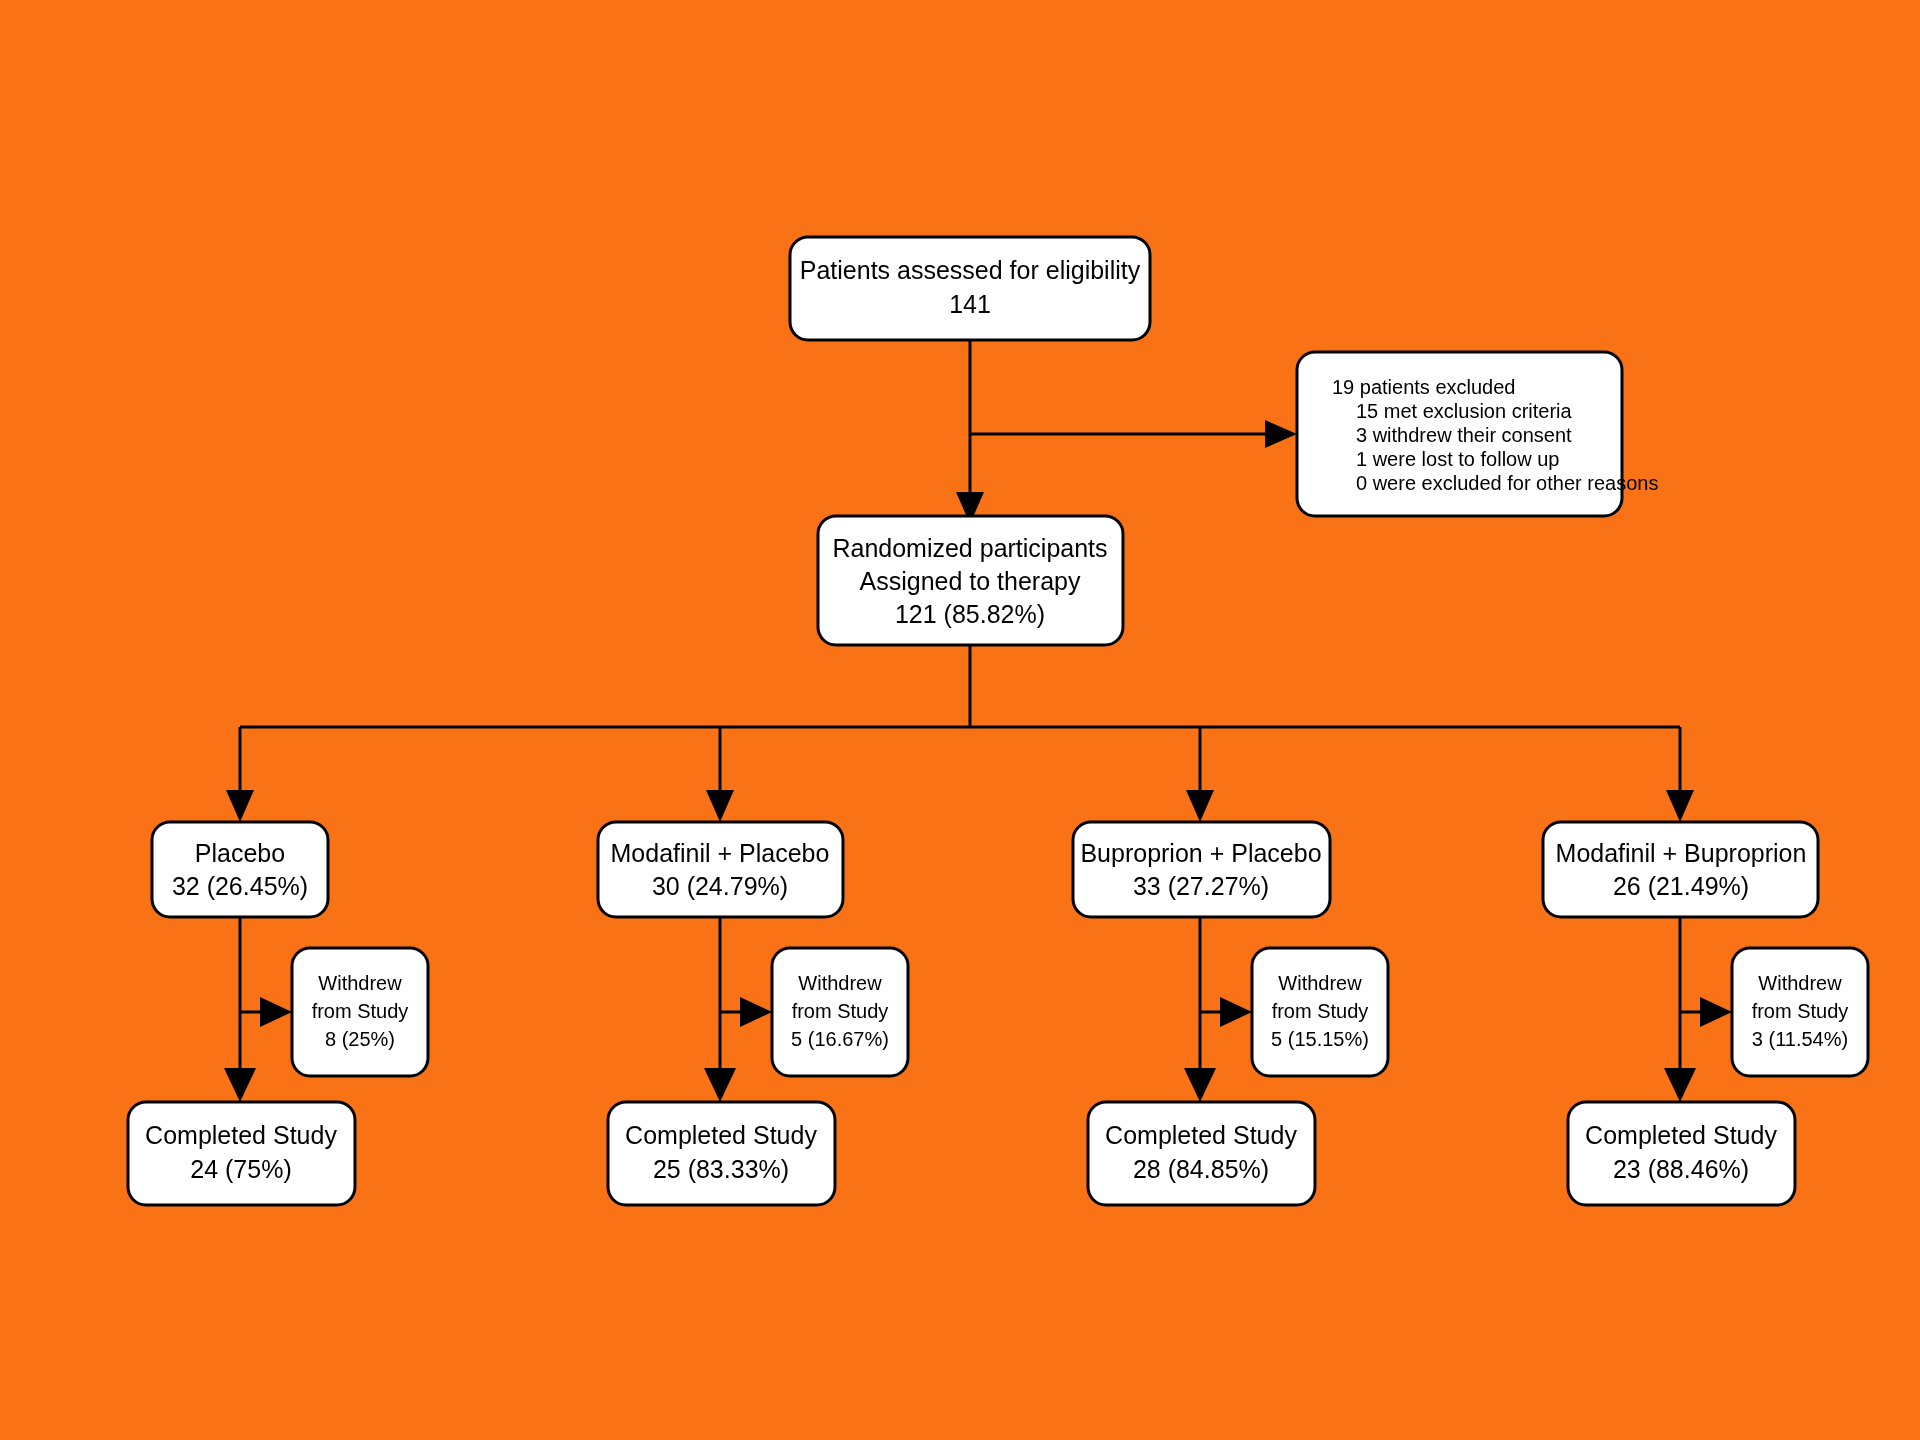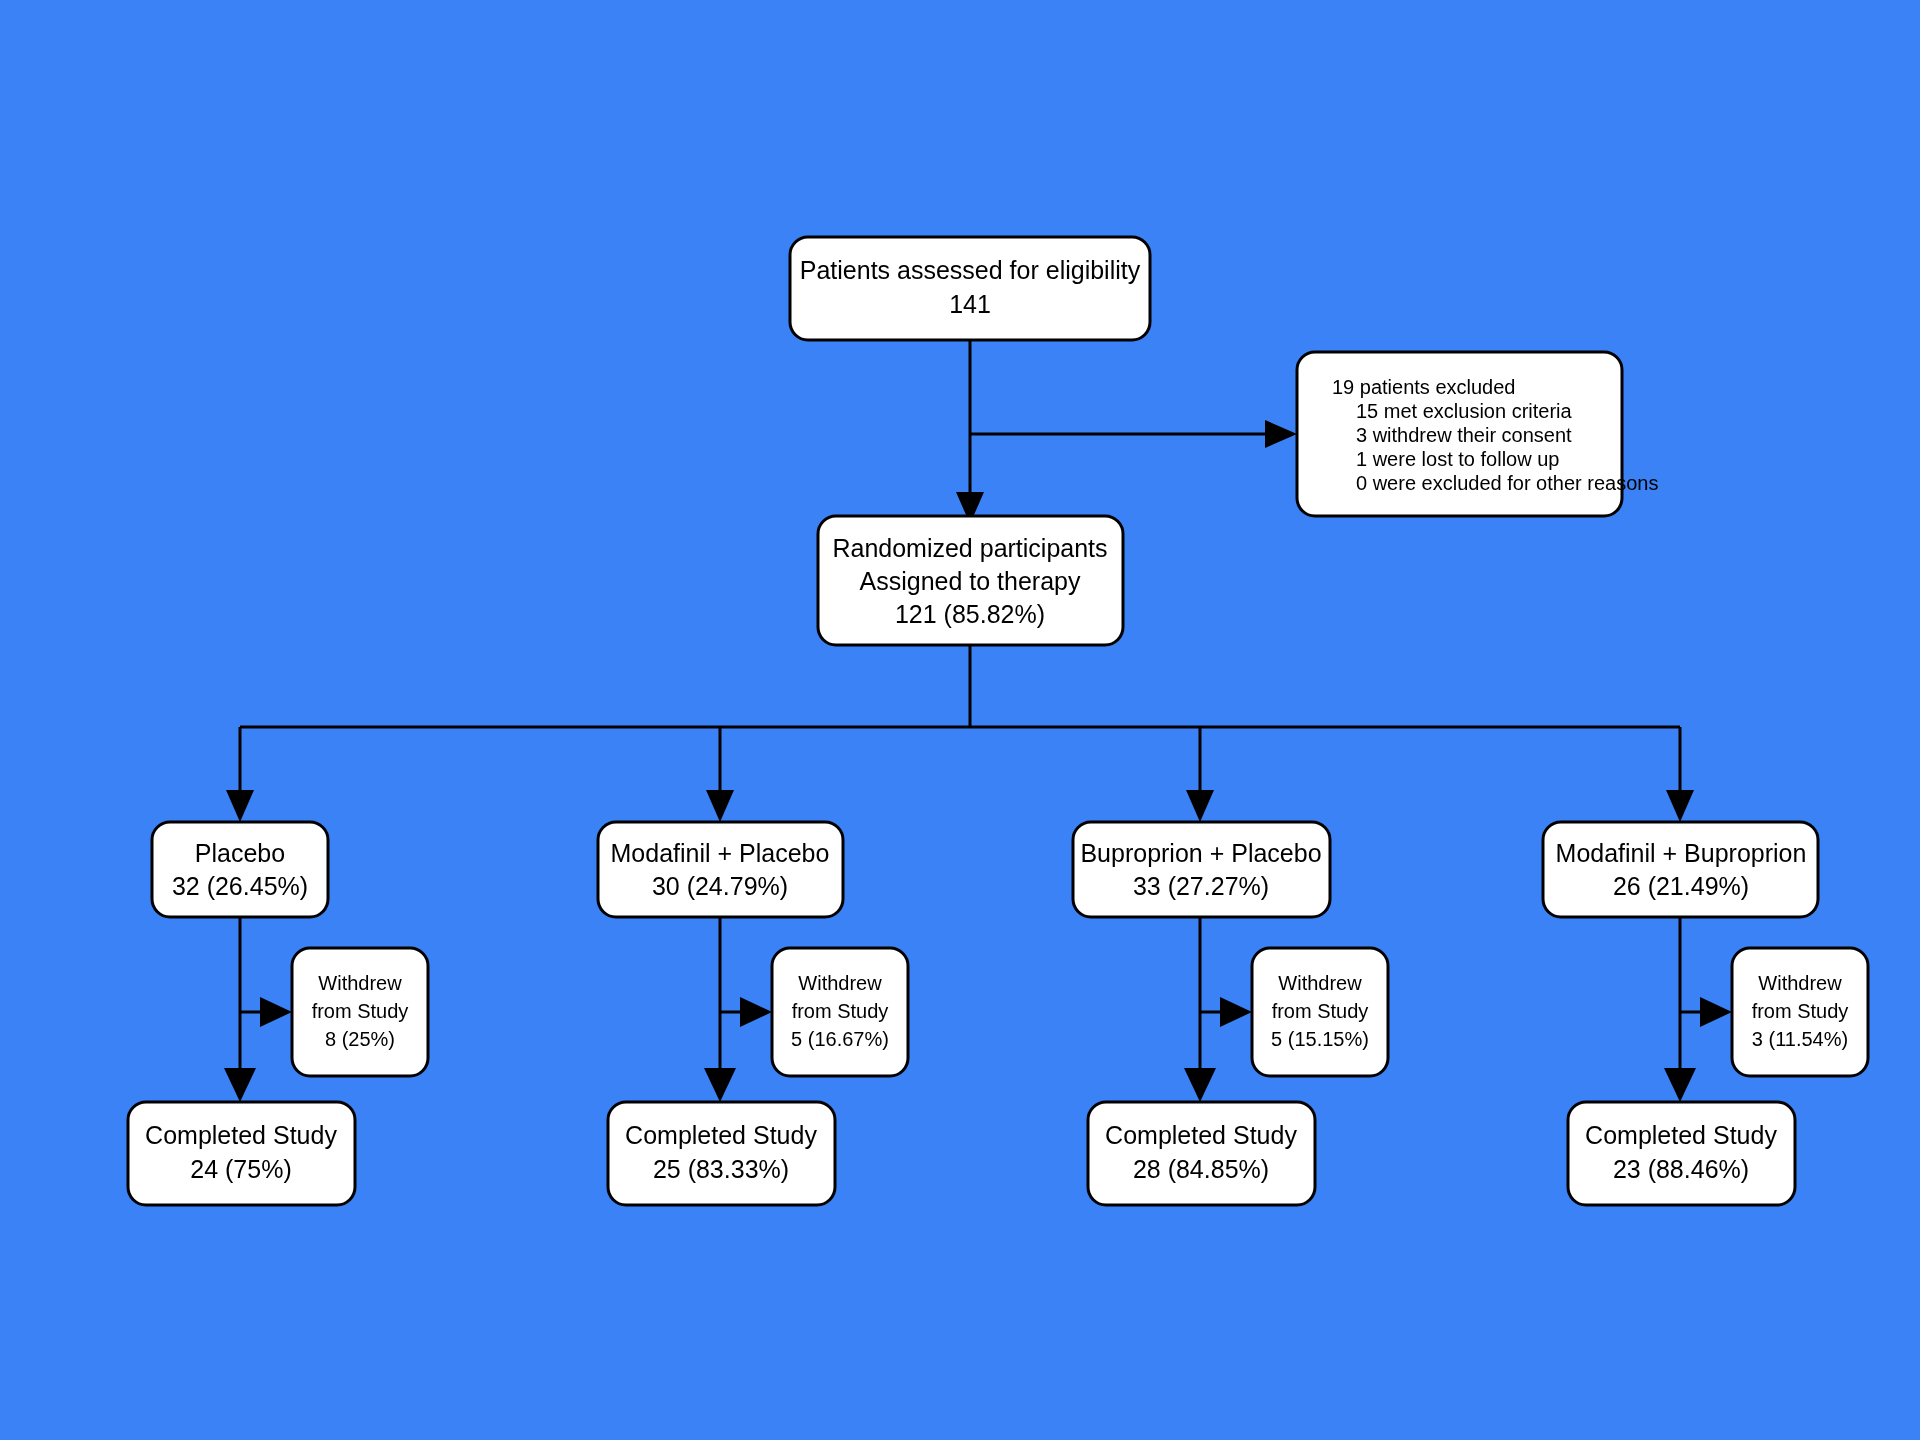"Patients assessed for eligibility" #page { background: #3b82f6 -> #f97316 }
